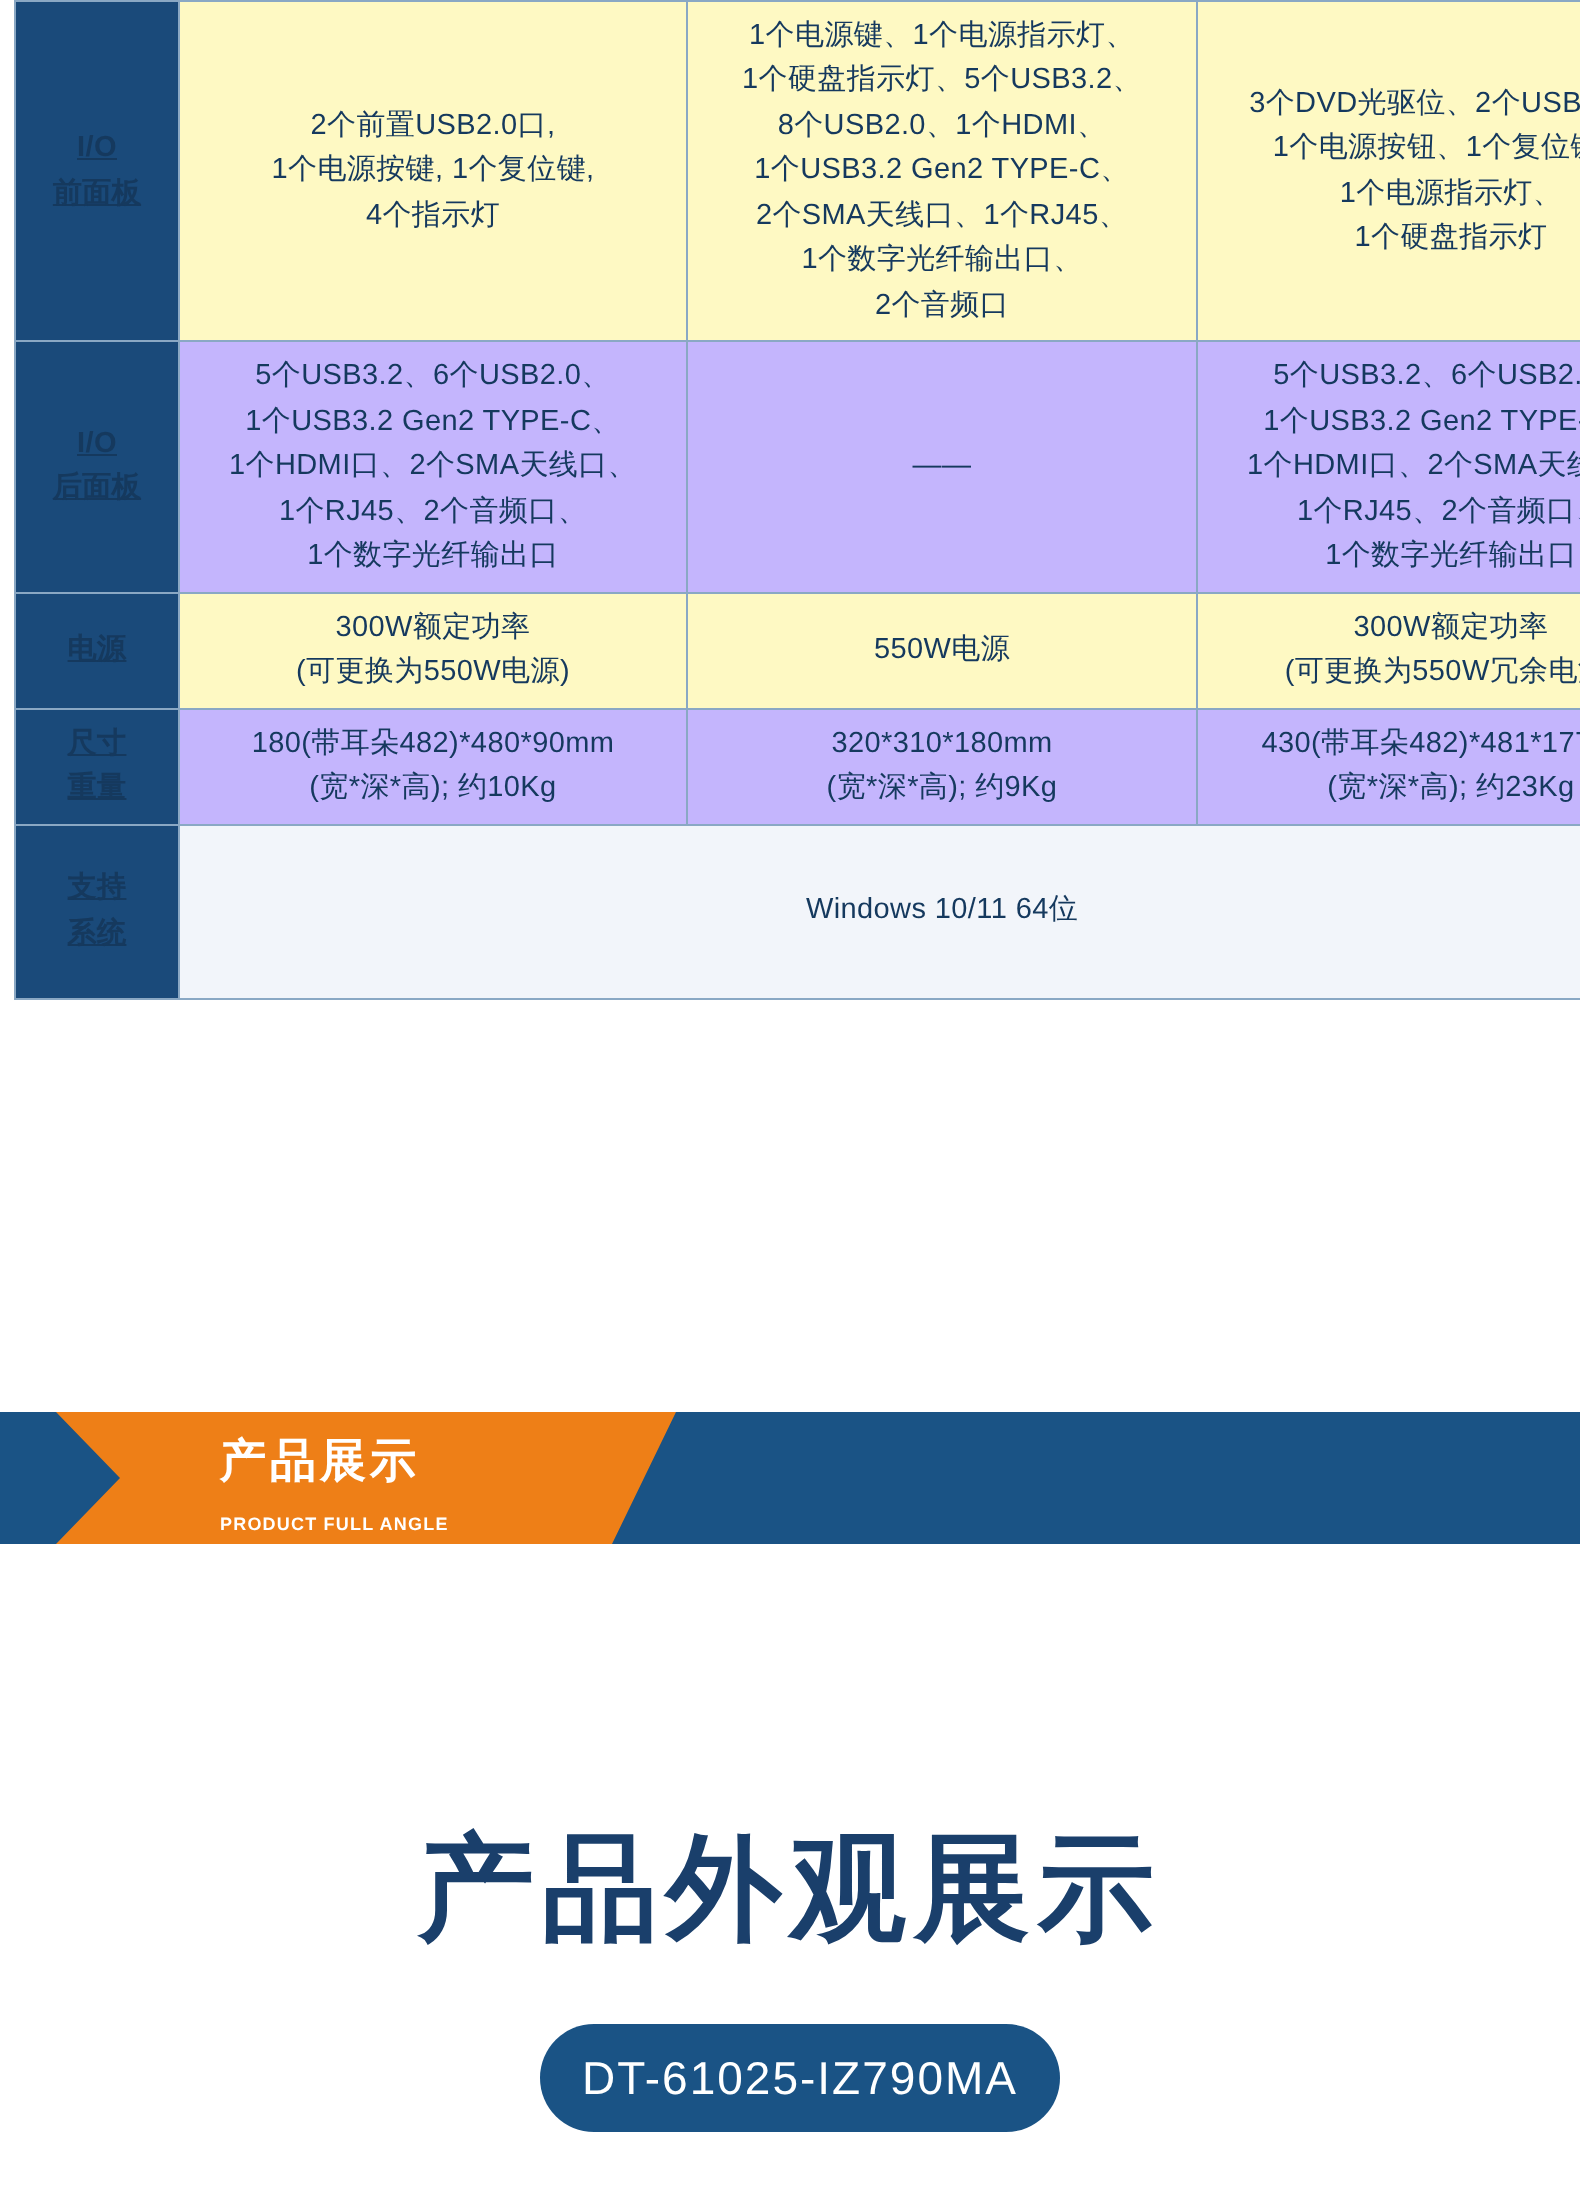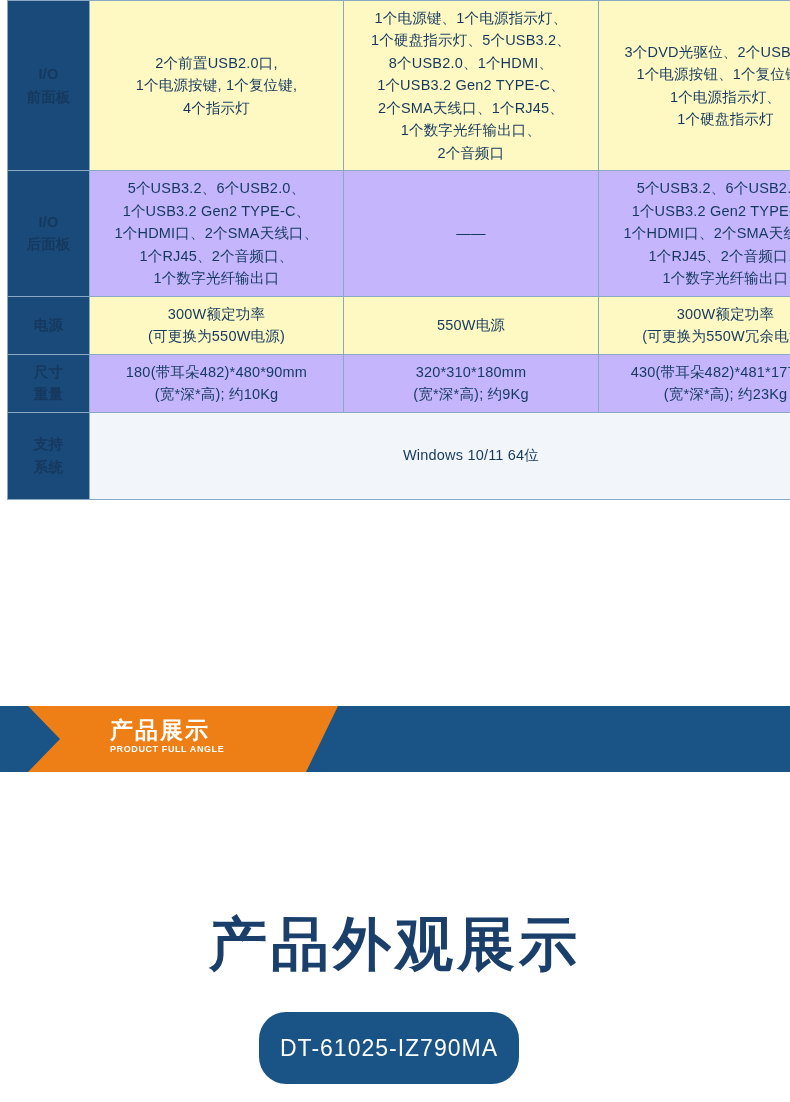"I/O" .row-label { text-decoration: none -> underline }
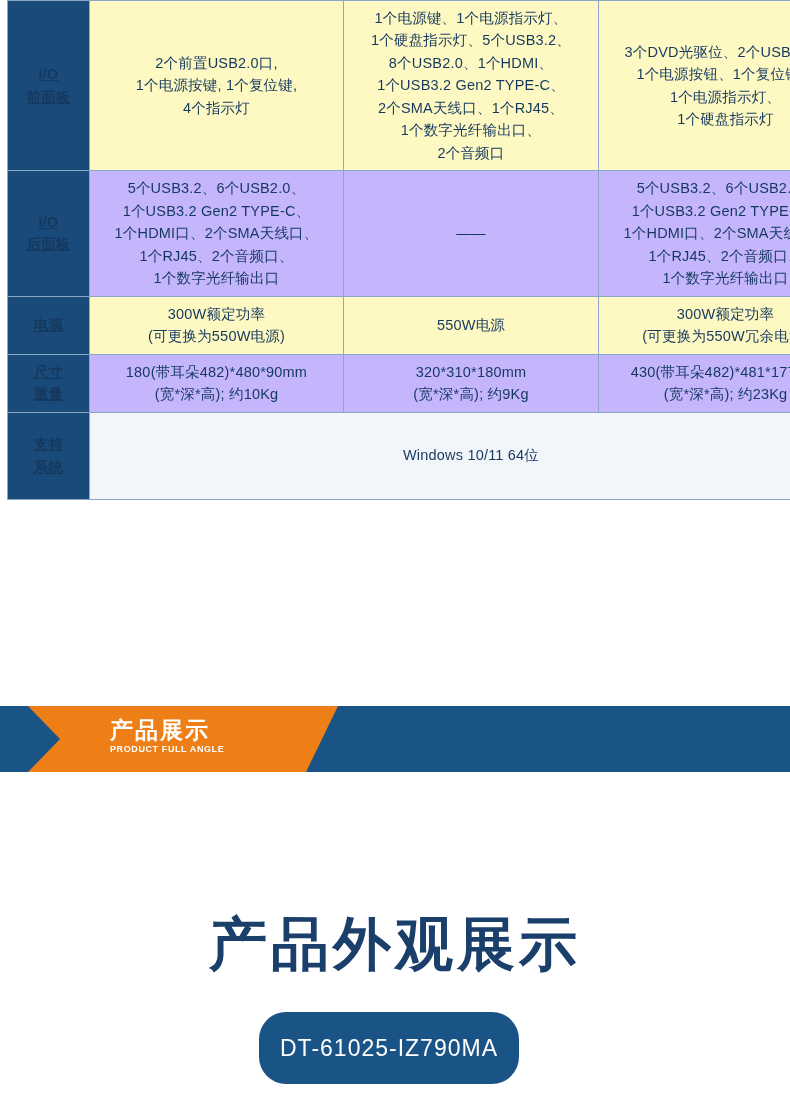"PRODUCT FULL ANGLE" .banner-sub { margin-top: 1px -> 14px }
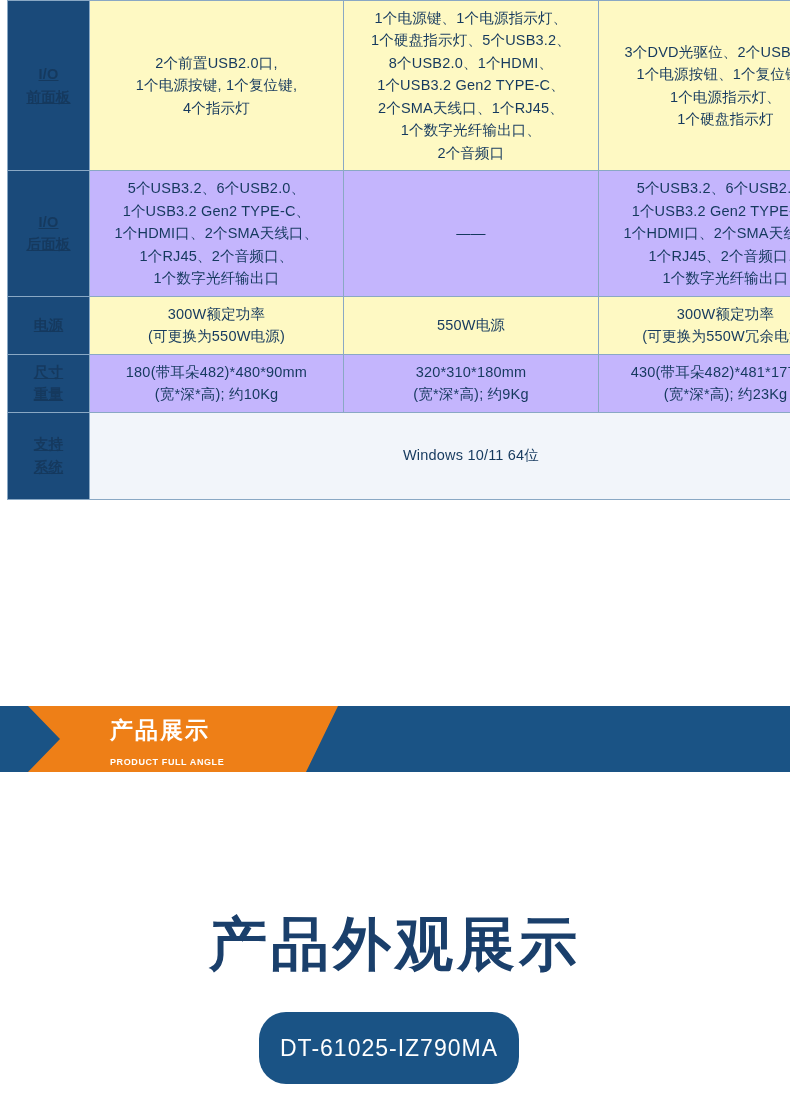"DT-61025-IZ790MA" .model-pill { height: 72px -> 54px; left: 259px -> 270px }
